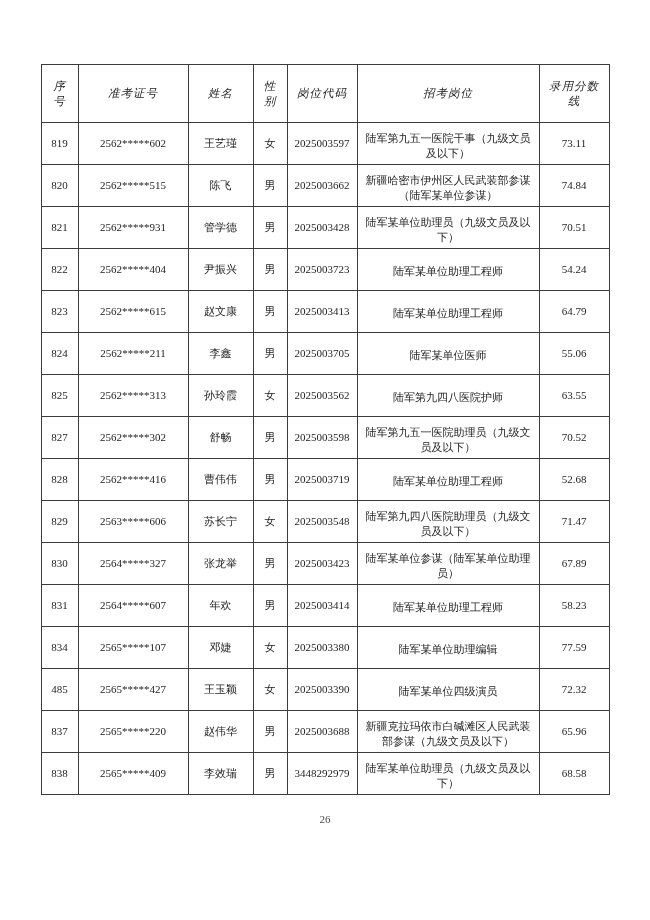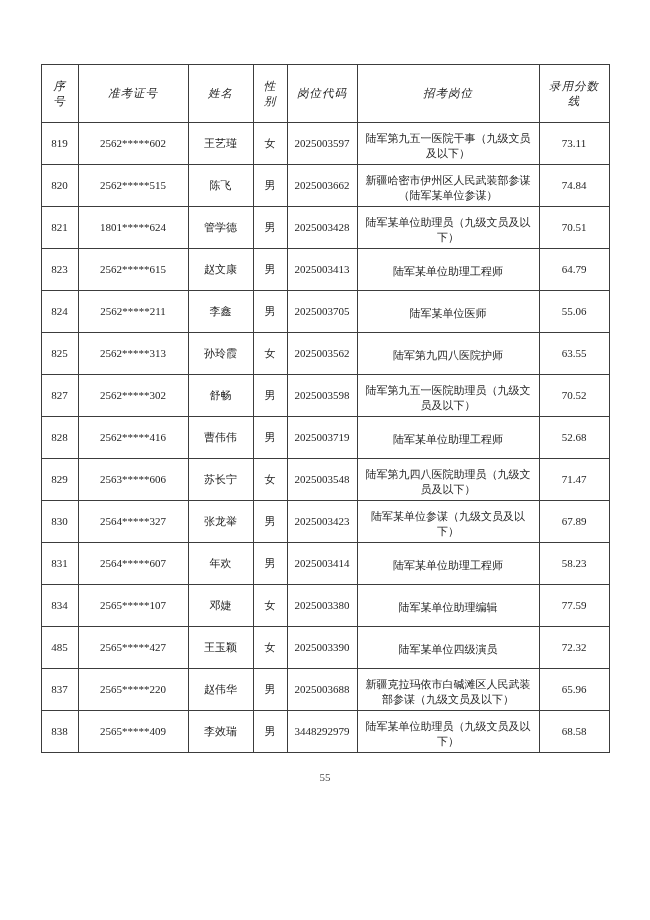"1801*****624" td.c1 { text: 1801*****624 -> 2562*****931 }
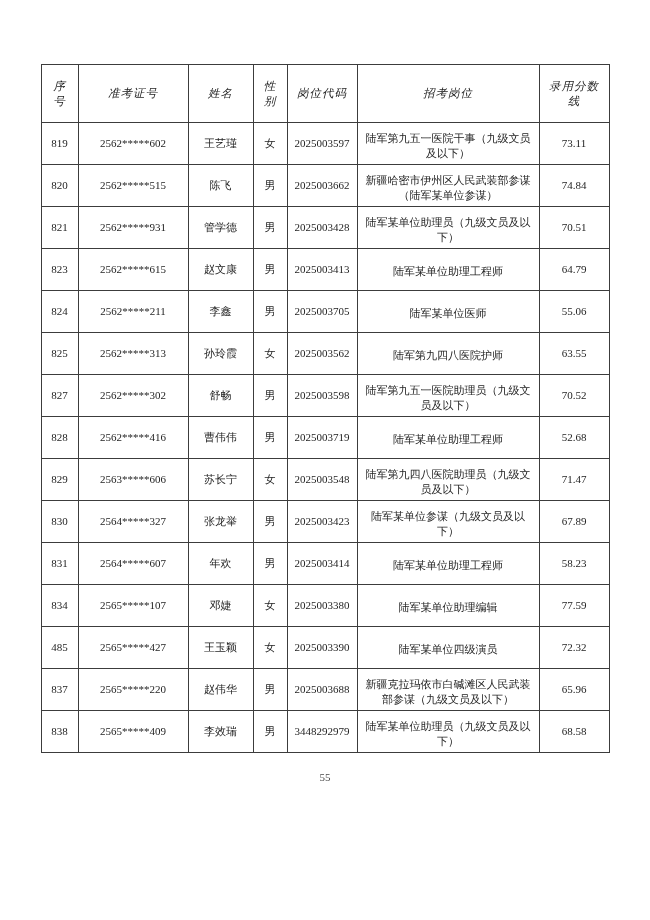"822" tr { html: none -> <tr> <td>822</td> <td>2562*****404</td> <td>尹振兴</td> <td>男</td> <td>2025003723</td> <td>陆军某单位助理工程师</td> <td>54.24</td> </tr> }
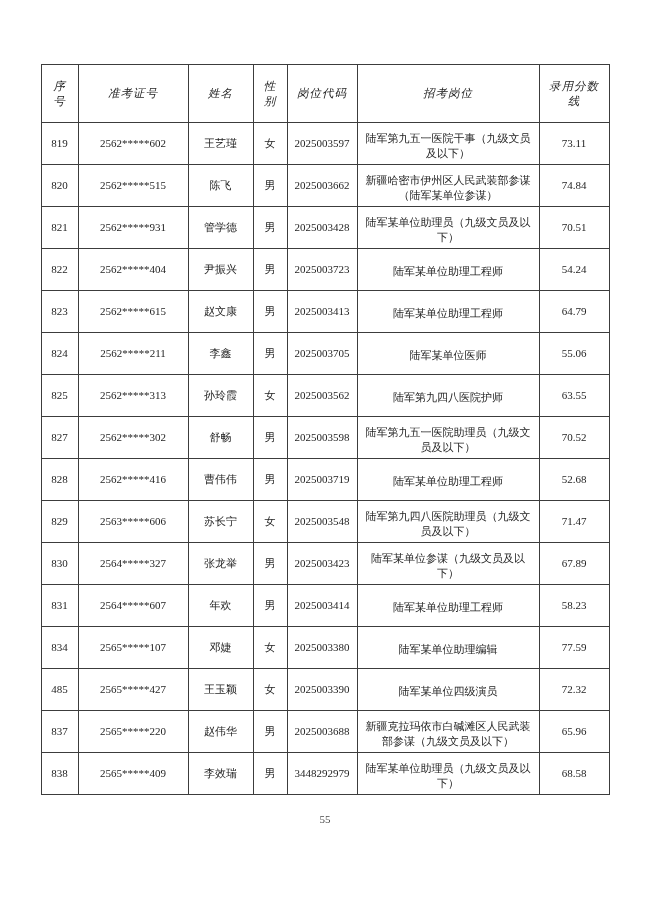"陆军某单位参谋（九级文员及以下）" td.c5 { text: 九级文员及以下 -> 陆军某单位助理员 }
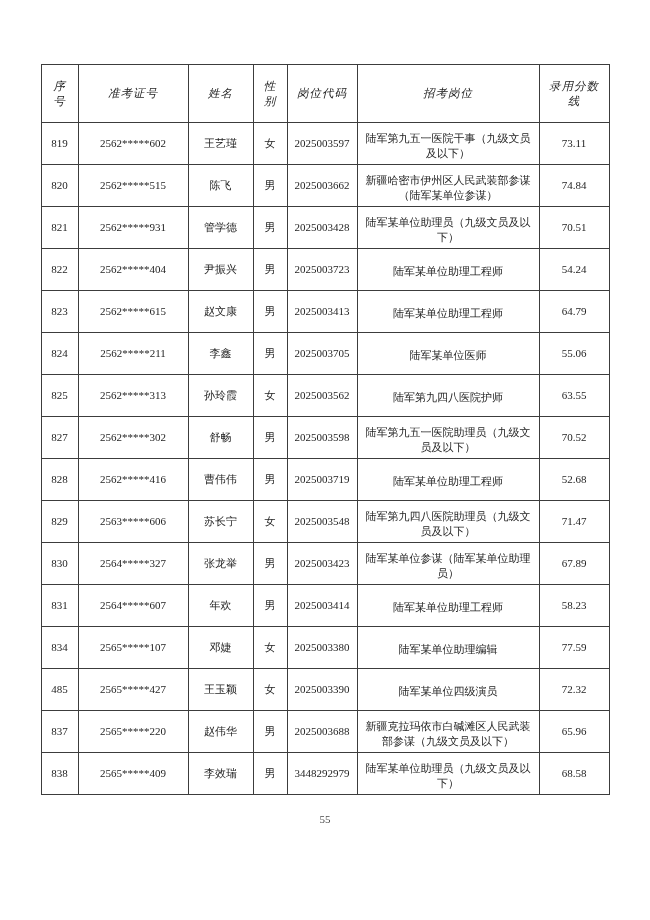"55" div.page-number { text: 55 -> 26 }
